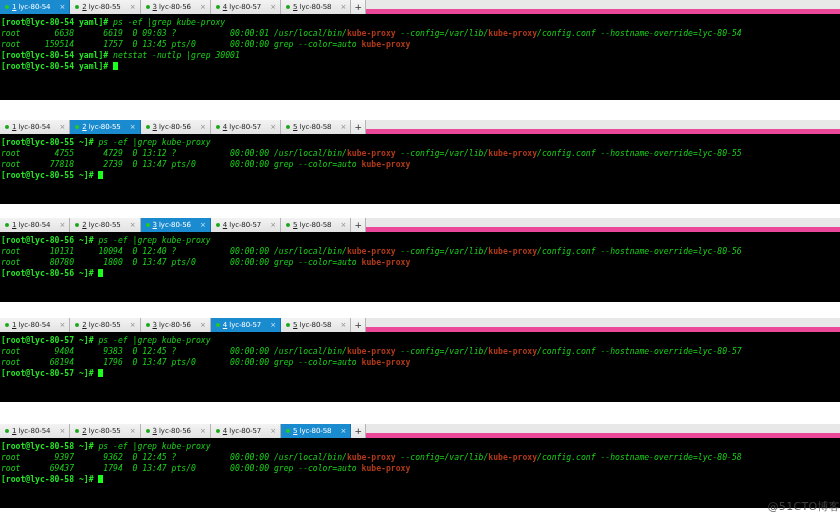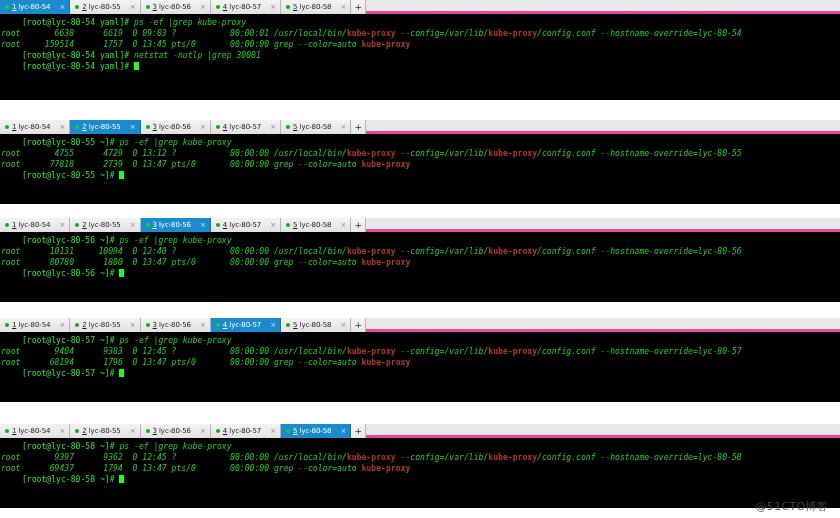"1 lyc-80-54" .tabbar { border-bottom: 3px solid #ec4899 -> 5px solid #ec4899 }
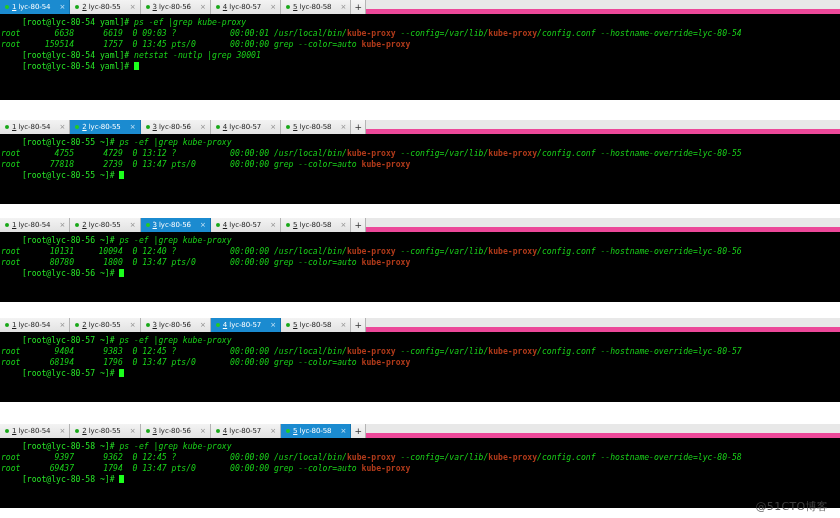"[root@lyc-80-54 yaml]#" .gb { font-weight: normal -> bold; padding-left: 21px -> none }
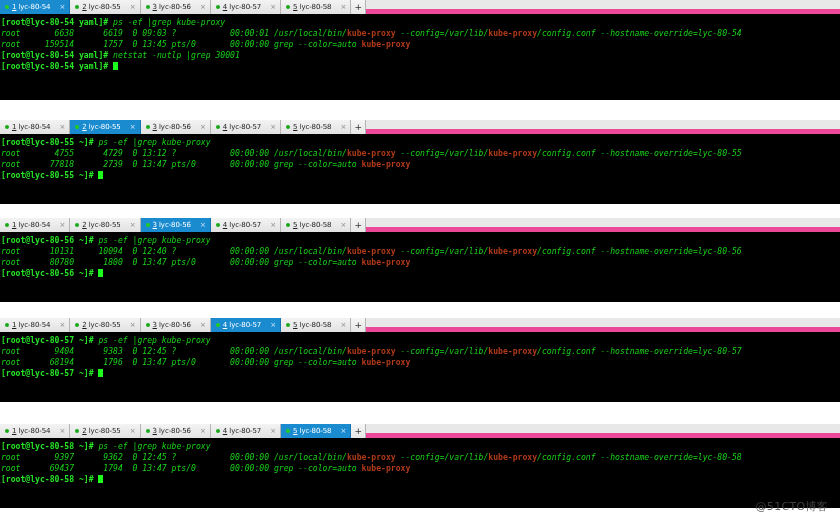"@51CTO博客" .watermark { right: 12px -> 0 }
